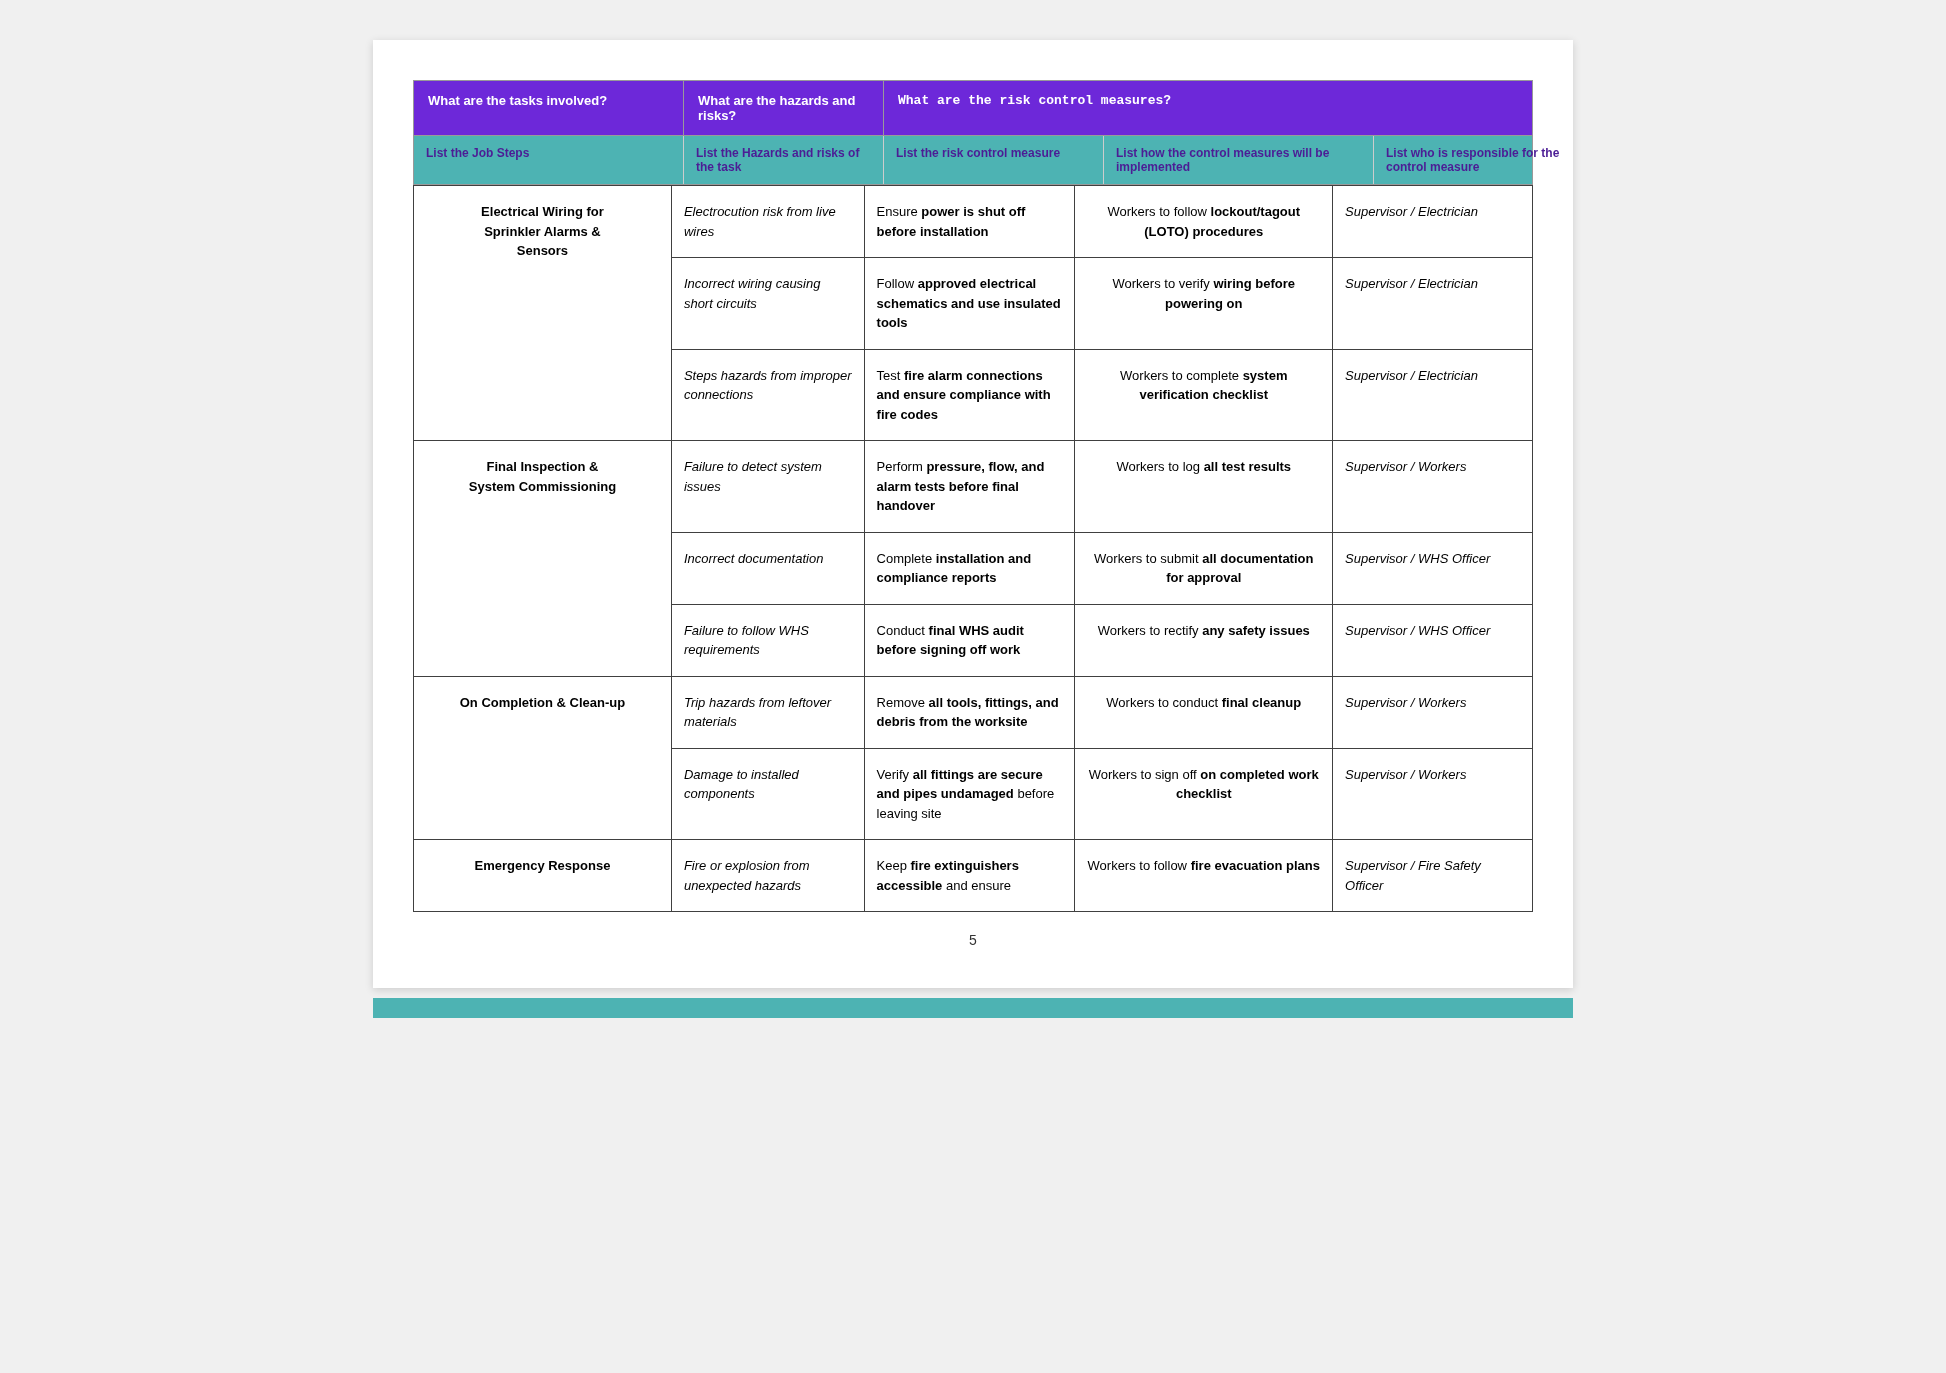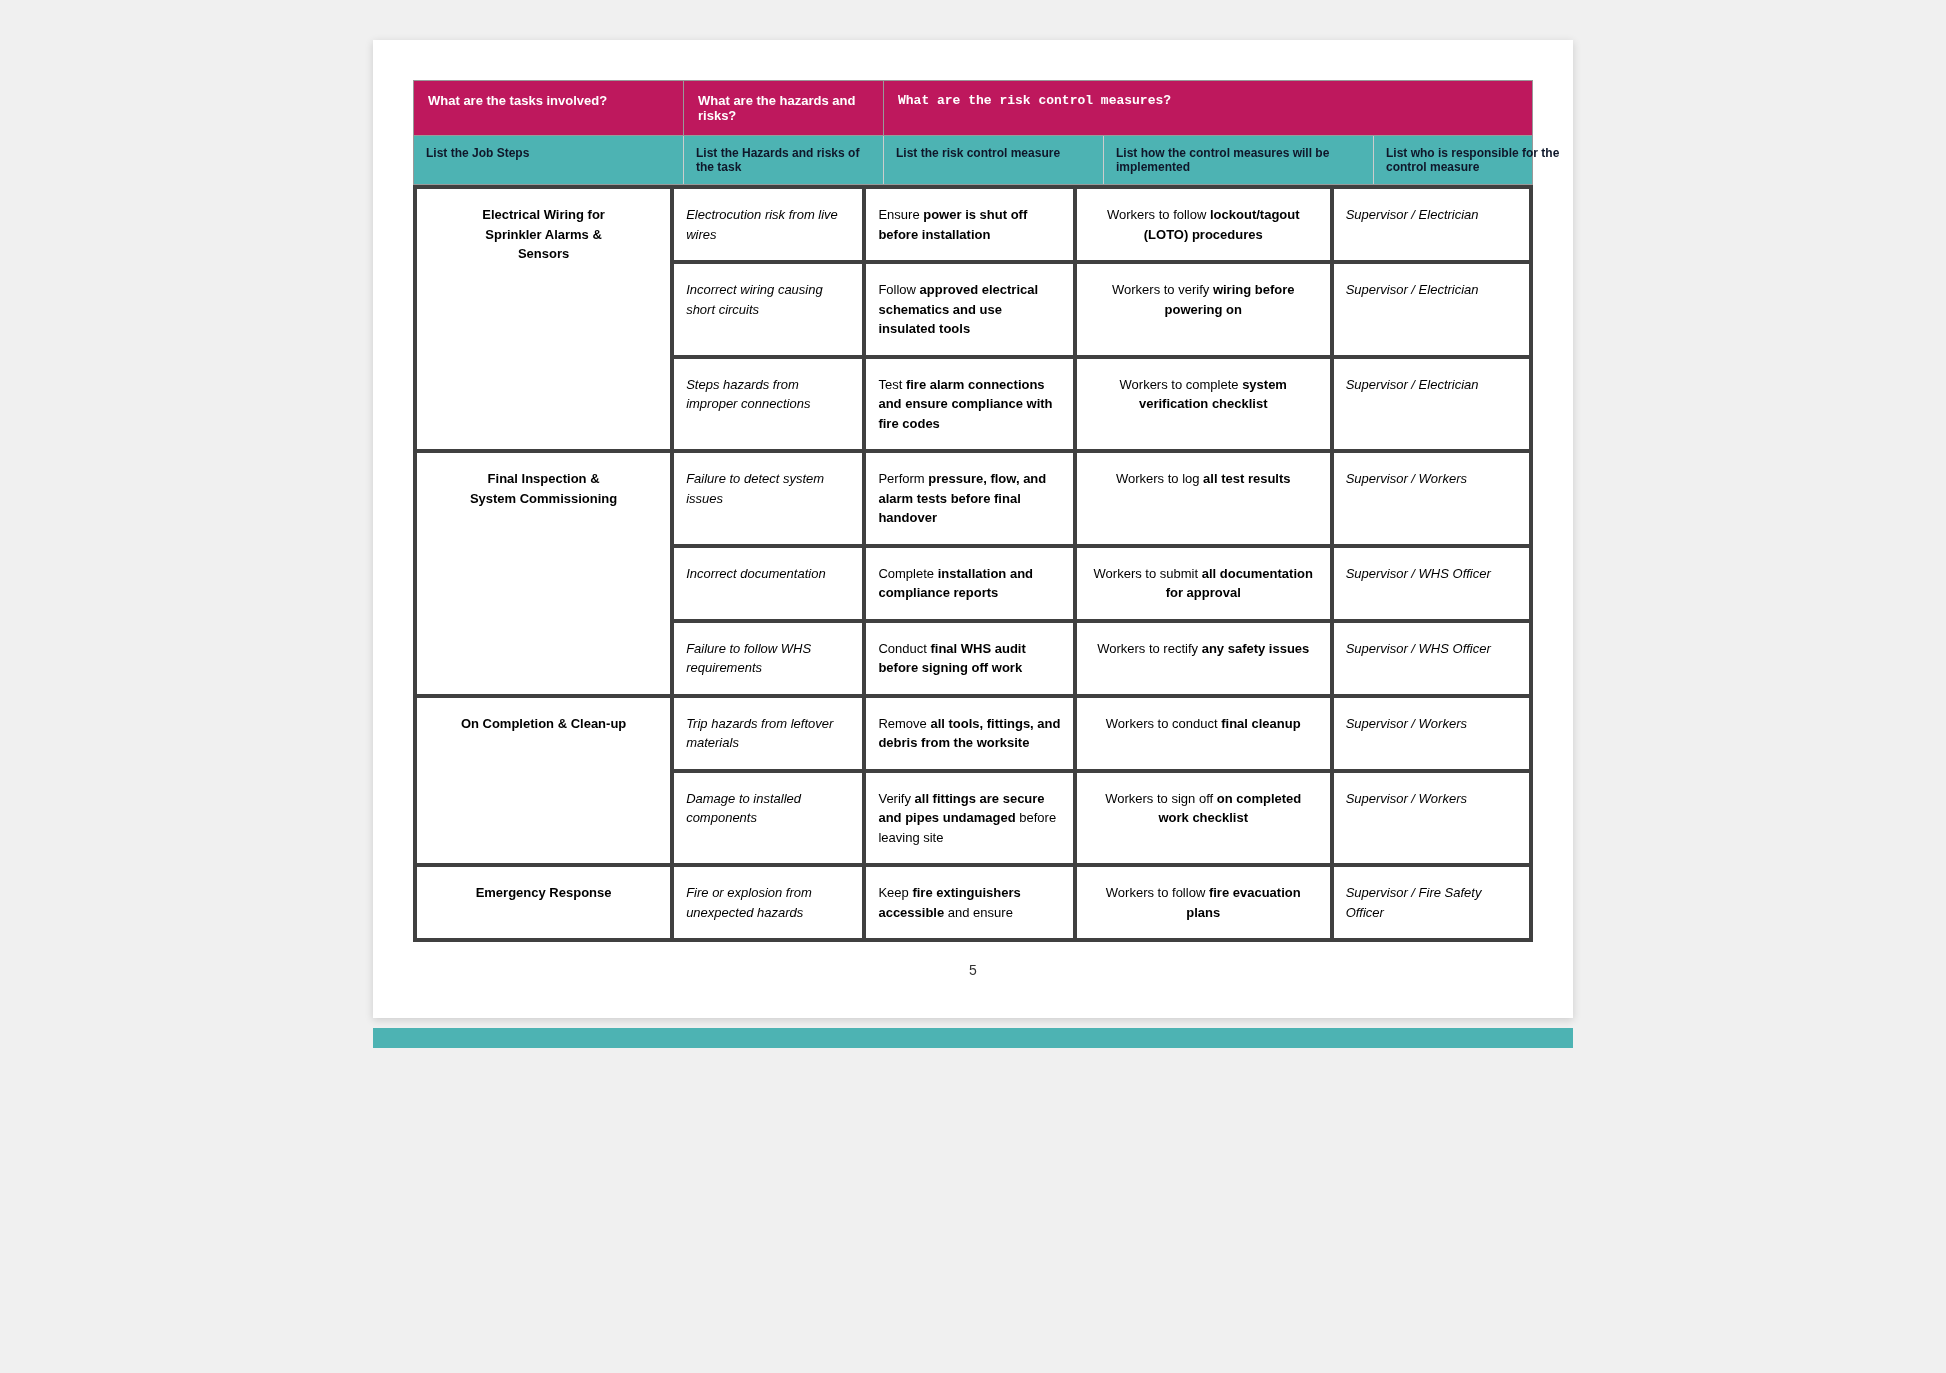"What are the tasks involved?" .main-header { background: #be185d -> #6d28d9 }
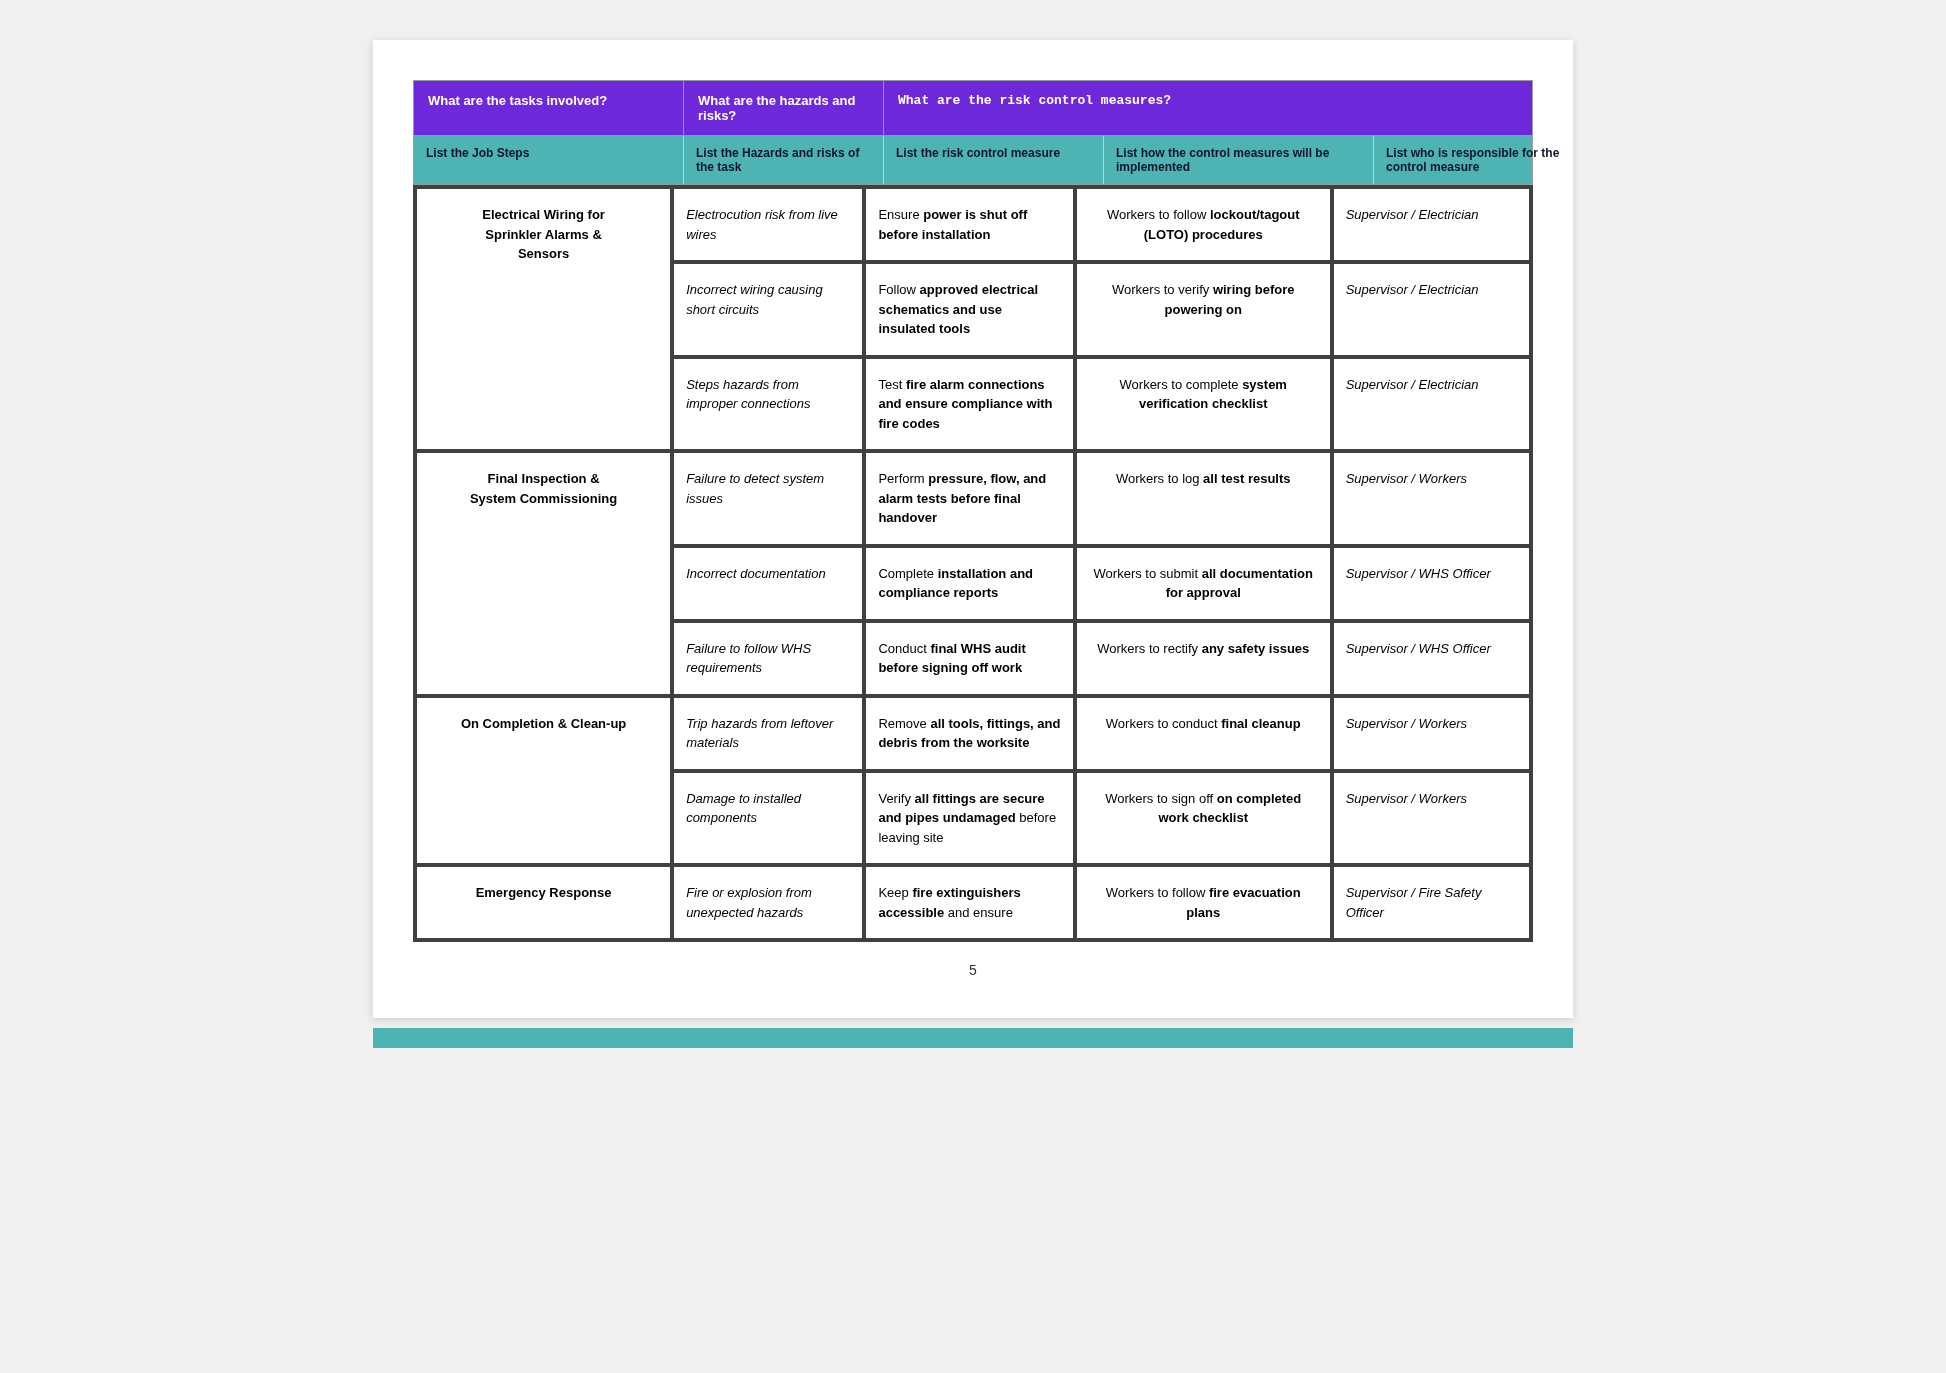"List the Job Steps" .sub-header { color: #0f172a -> #4c1d95 }
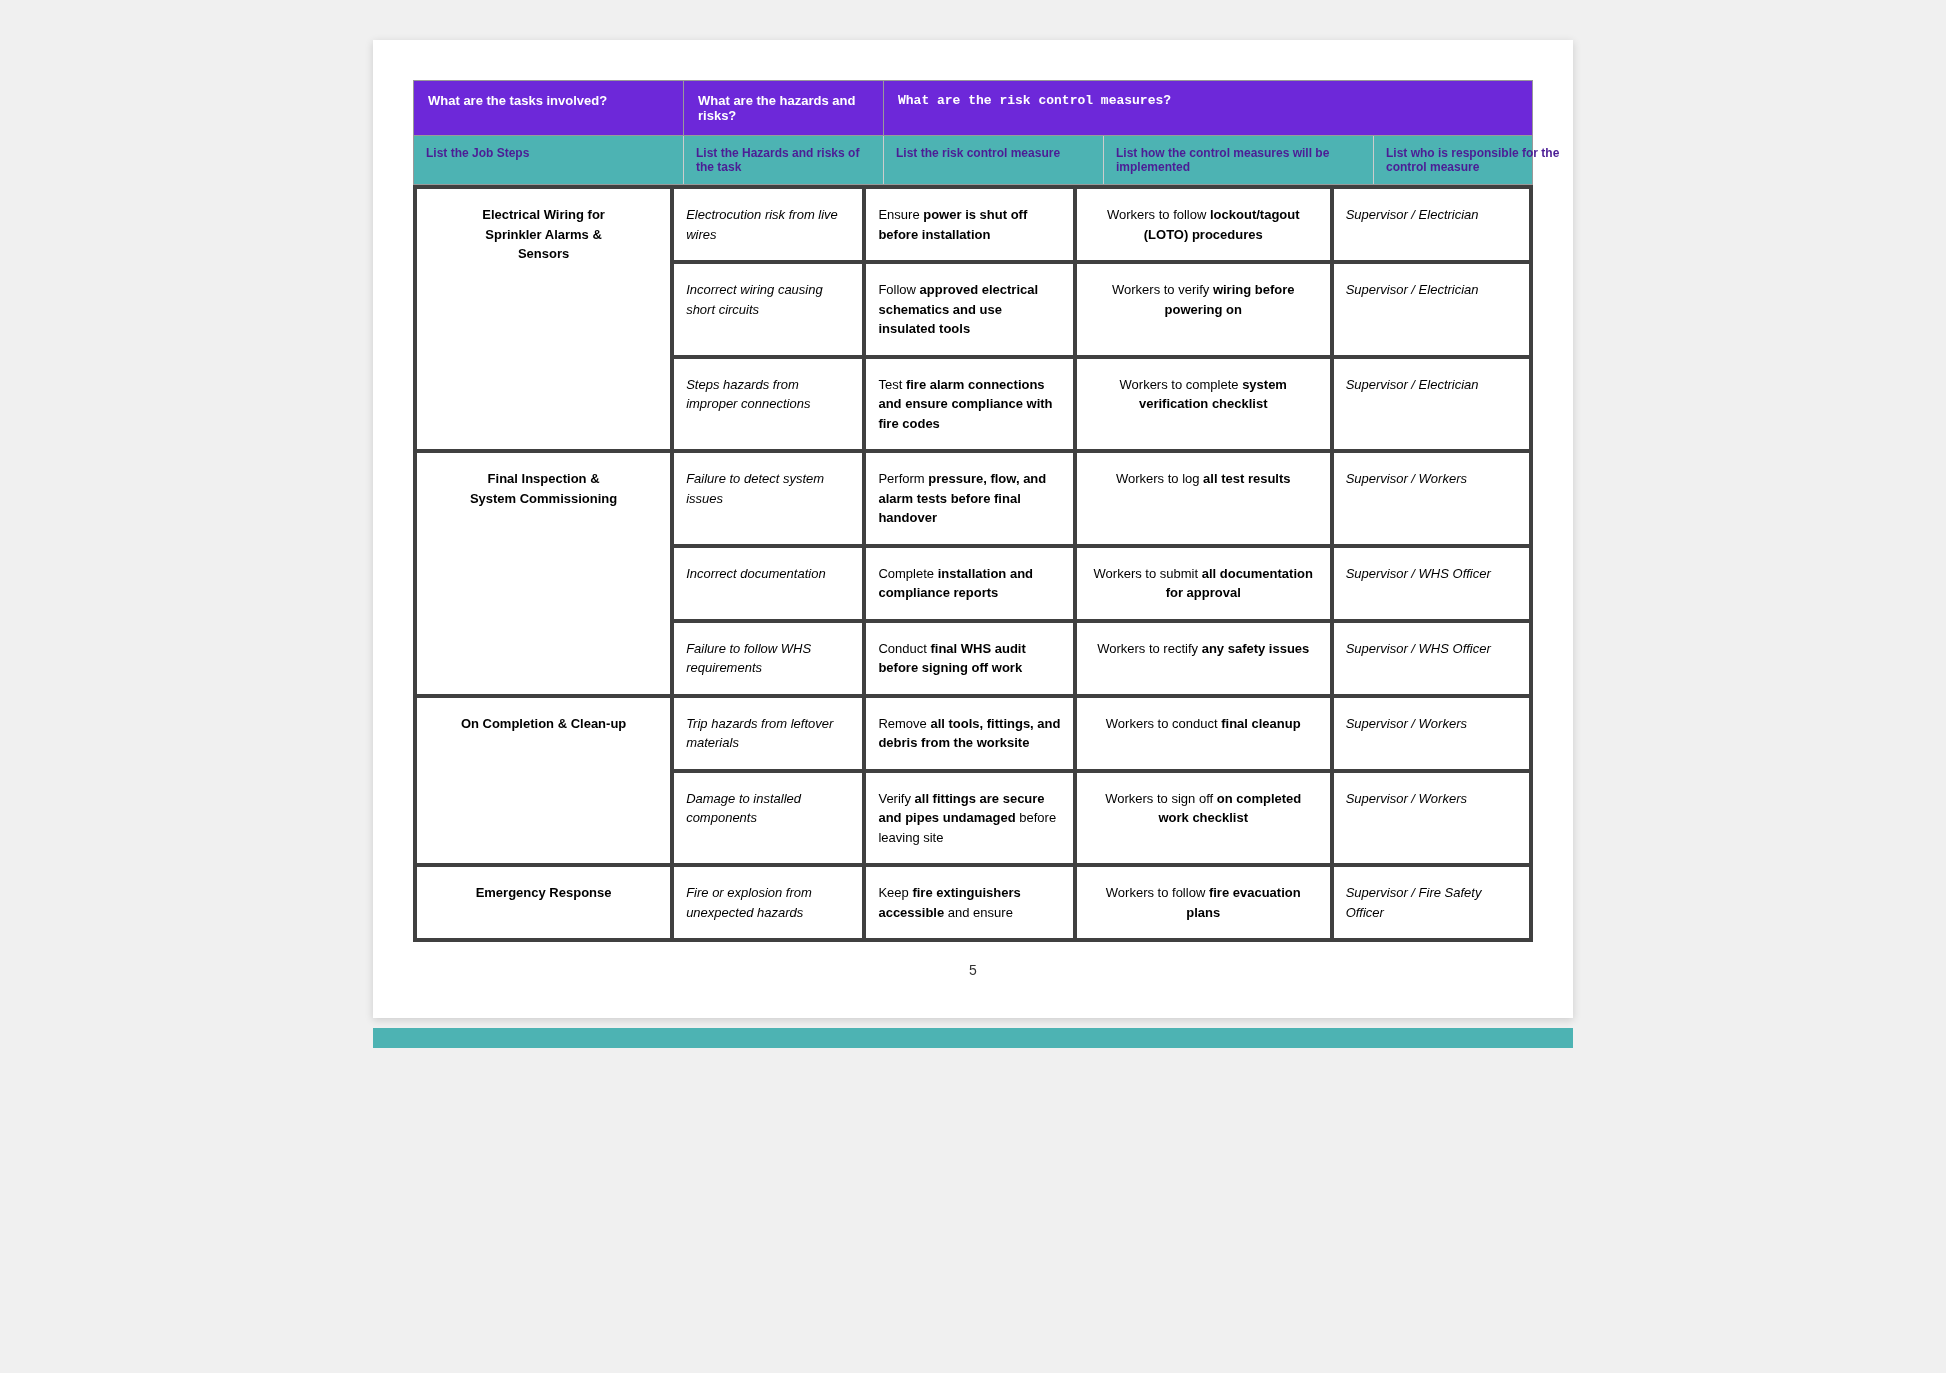"Electrical Wiring for" td { border: 4px solid #404040 -> 1px solid #404040 }
